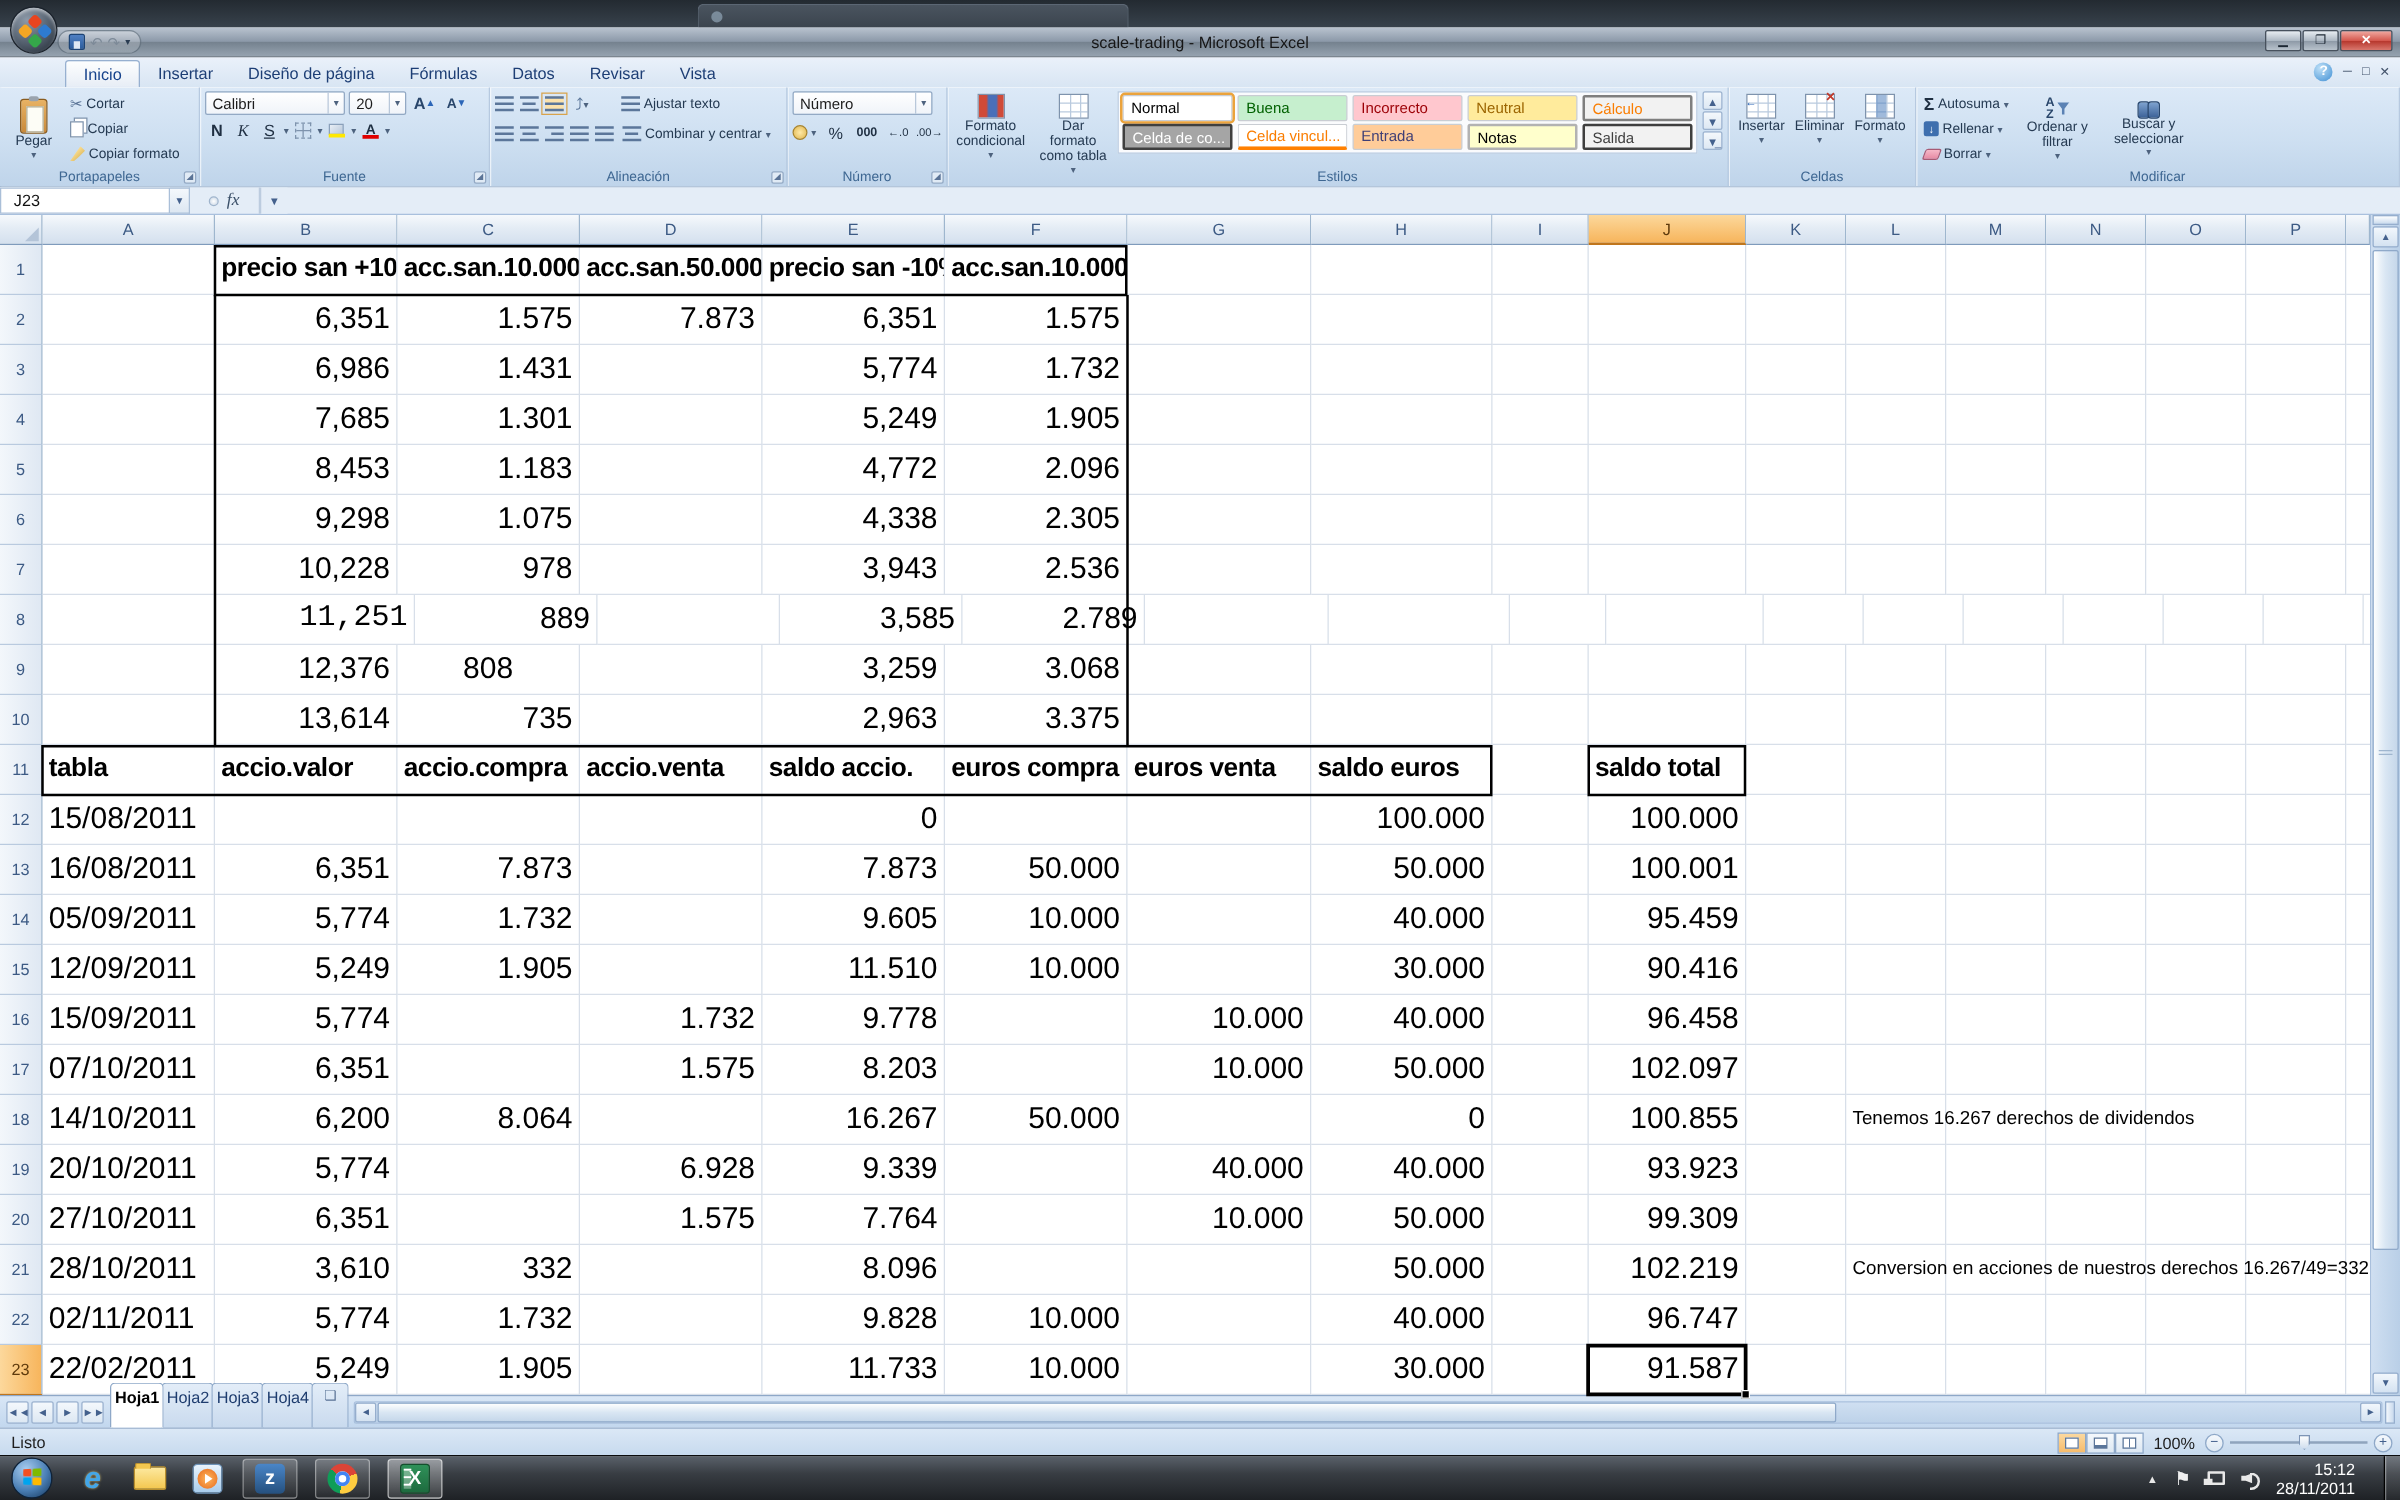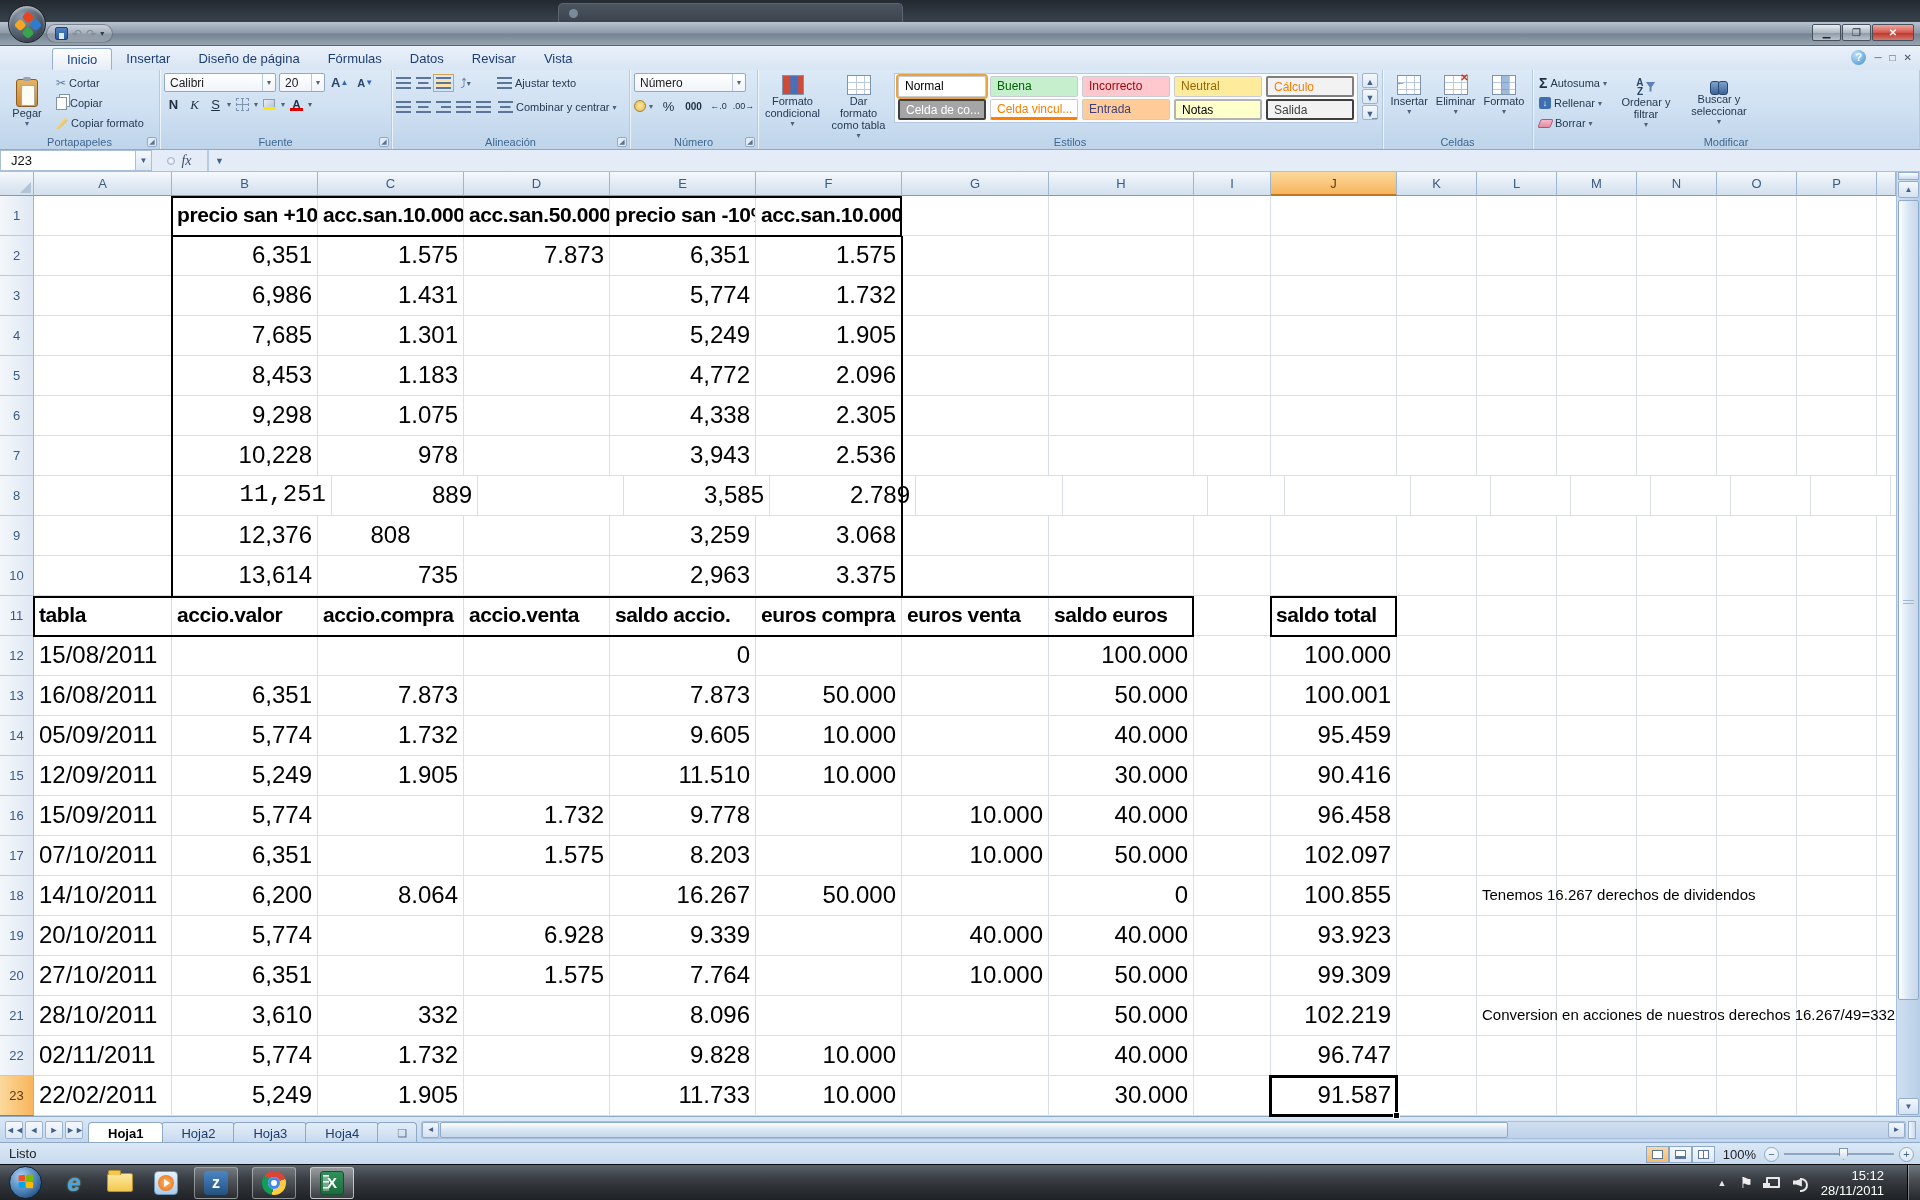"scale-trading - Microsoft Excel" div { html: none -> <div>scale-trading - Microsoft Excel</div> }
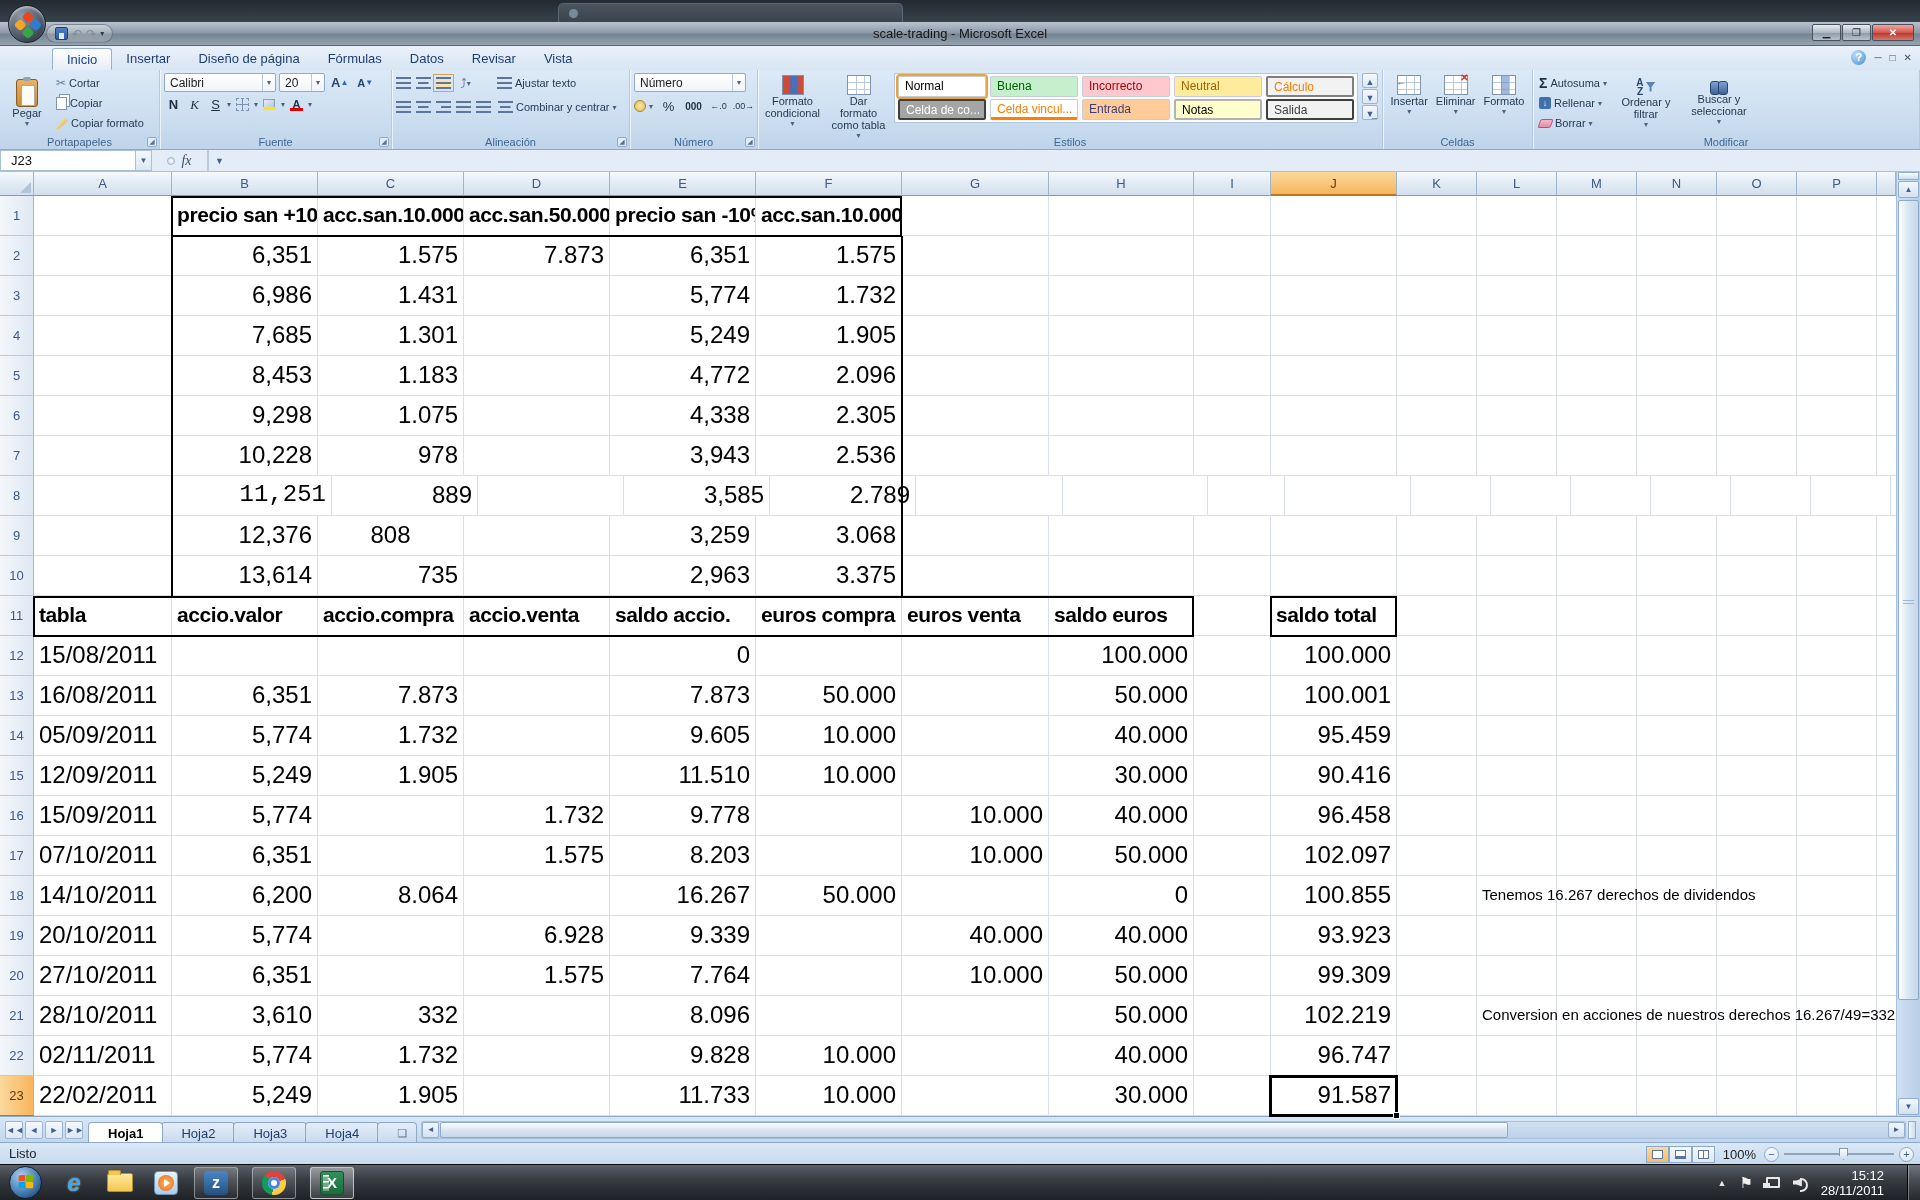"Hoja1" .stab { height: 20px -> 36px; padding: 0 19px -> 0 3px }
